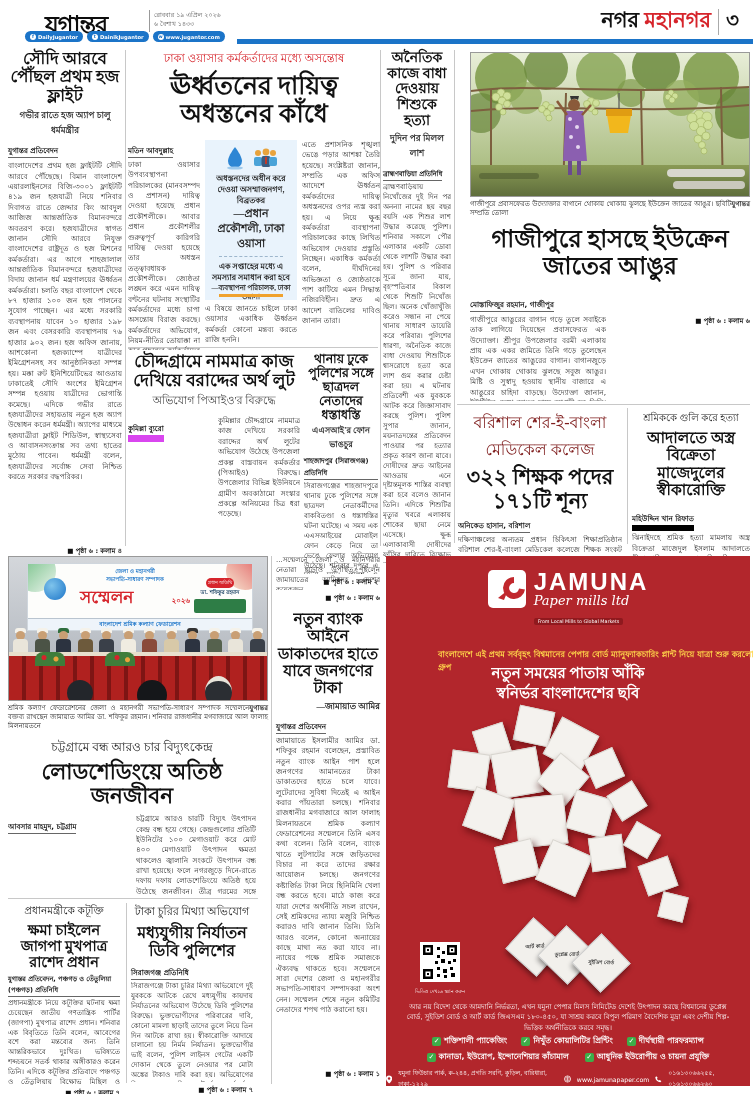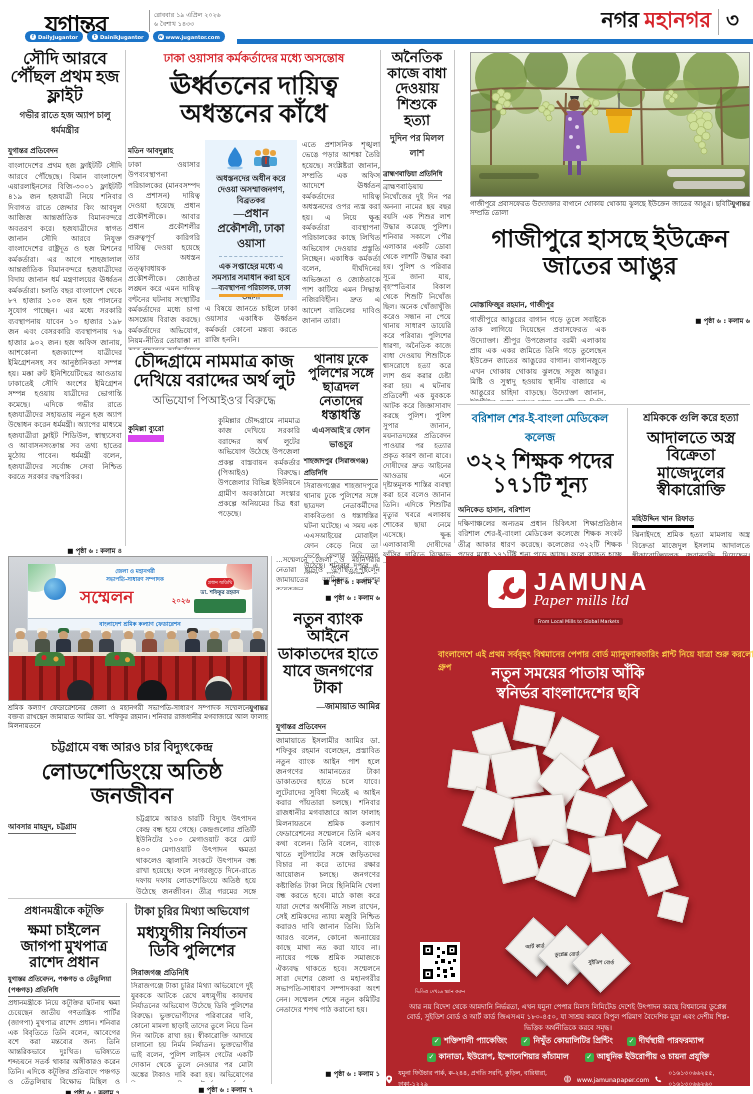"ঢাকা ওয়াসার কর্মকর্তাদের মধ্যে অসন্তোষ" .kick { font-weight: bold -> normal }
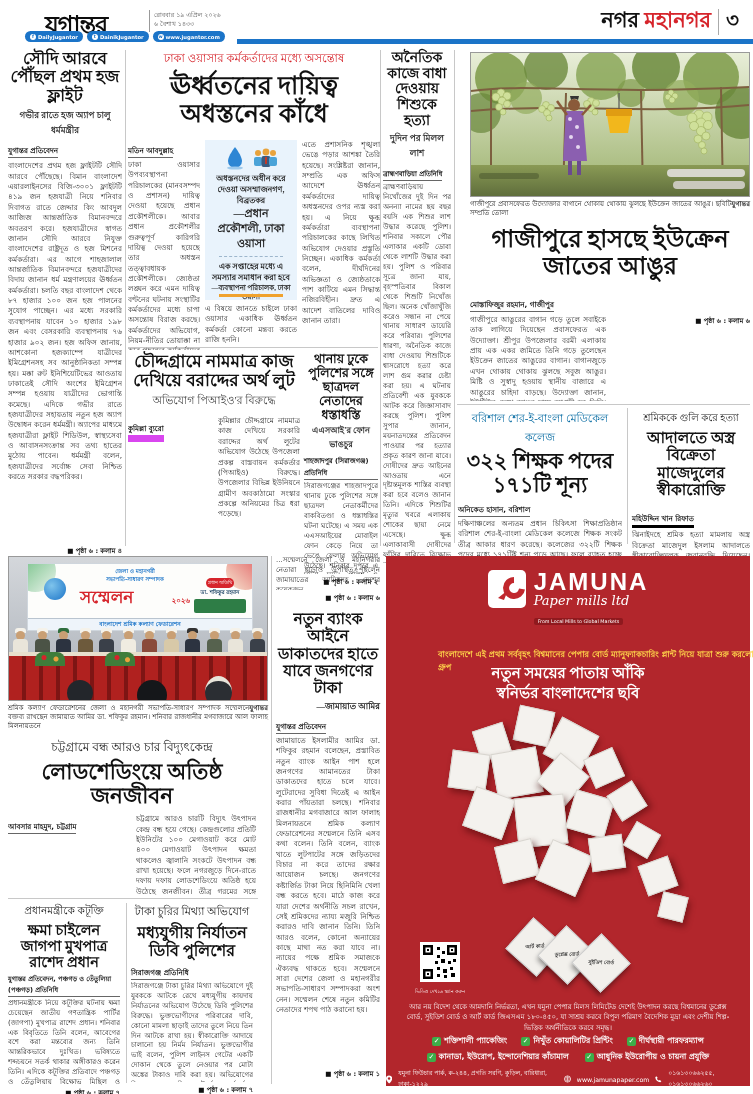"বরিশাল শের-ই-বাংলা মেডিকেল কলেজ" div.kick { color: #0369a1 -> #7f1d1d; font-size: 11px -> 16px }
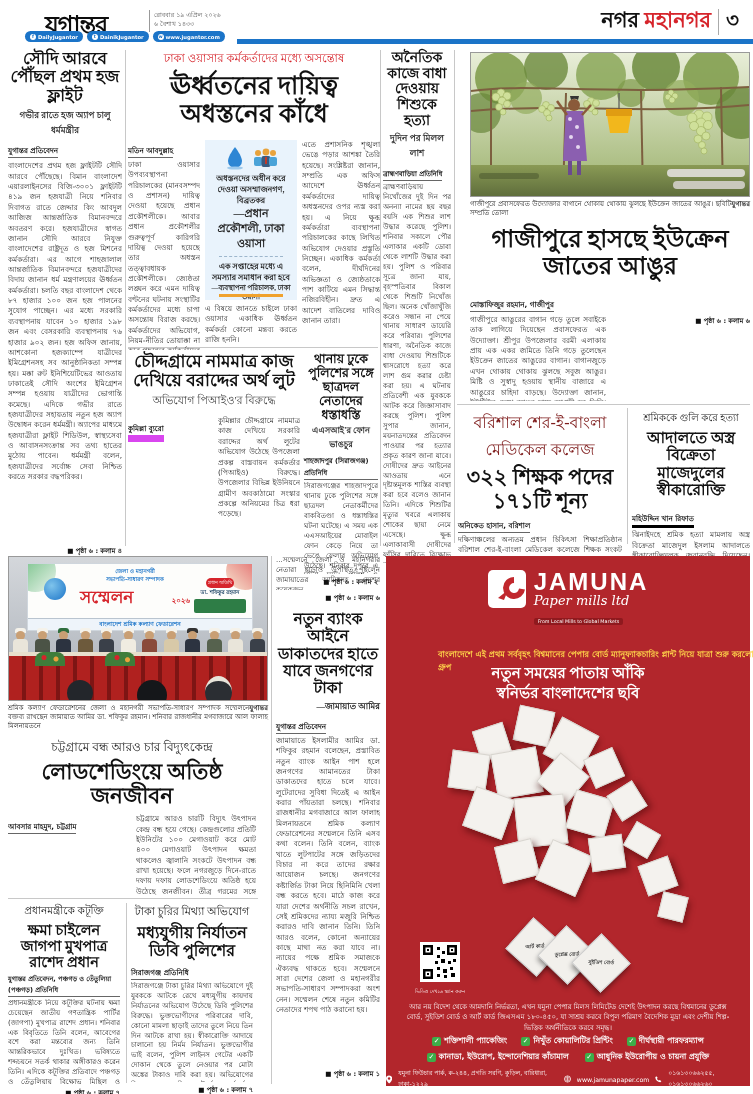"মহিউদ্দিন খান রিফাত" div.byl { border-bottom: 3px solid #000000 -> 6px solid #000000 }
